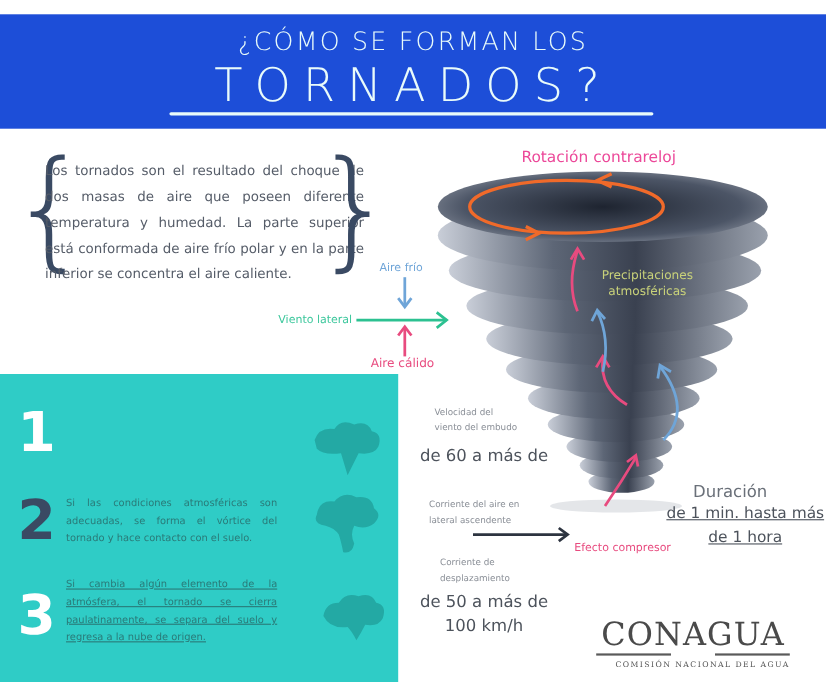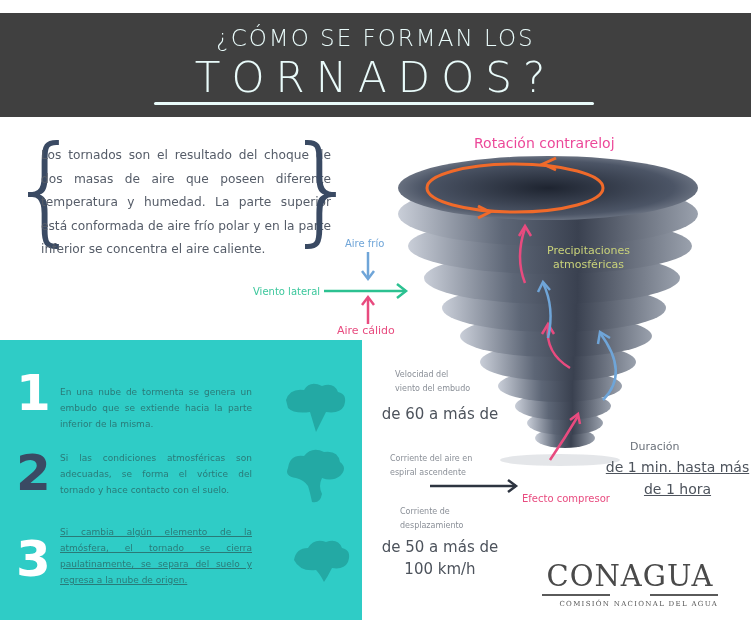"¿CÓMO SE FORMAN LOS" .header { background: #404040 -> #1d4ed8 }
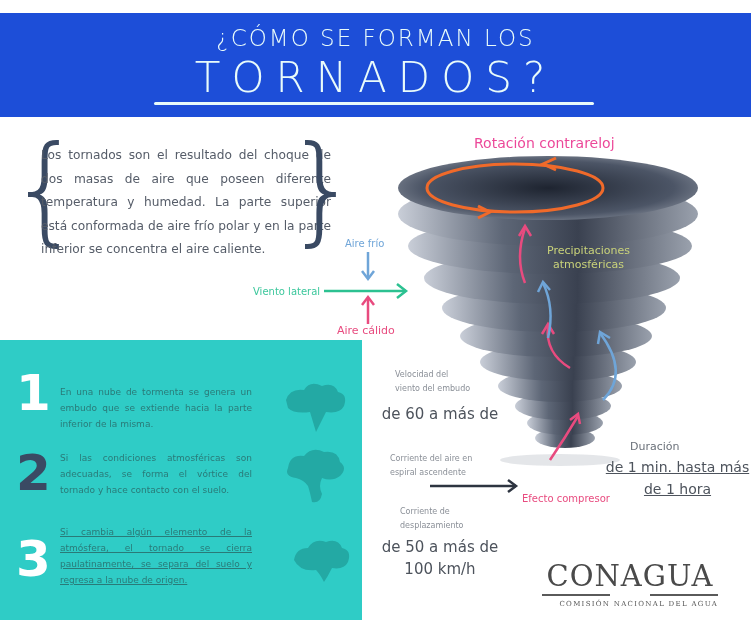"En una nube de tormenta" div.txt { html: <div>En una nube de tormenta se genera un embudo que se extiende hacia la parte inferior de la misma.</div> -> none }
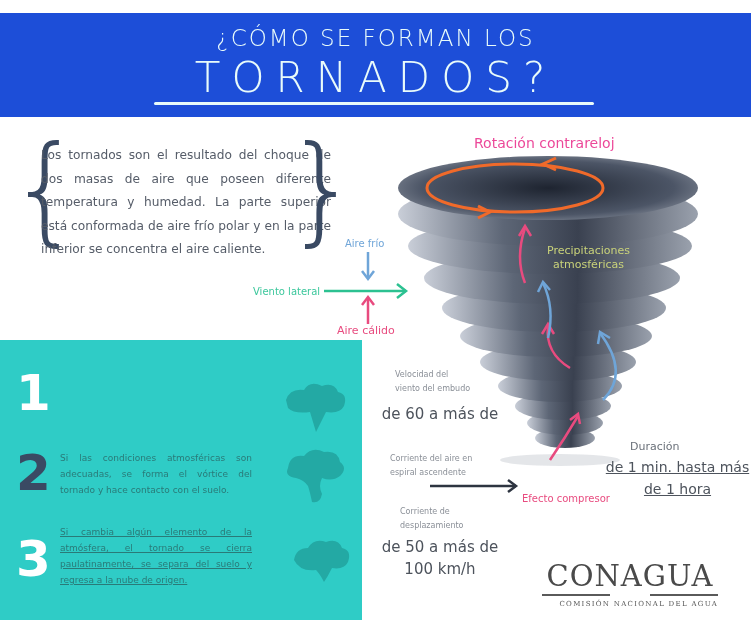"Duración" div.stat-small { font-size: 11px -> 15px }
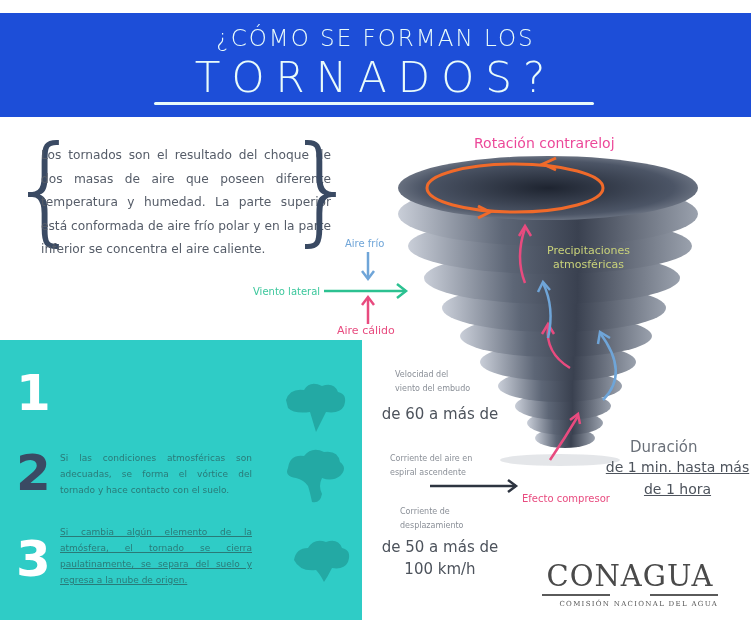"espiral ascendente" div { text: espiral -> lateral }
